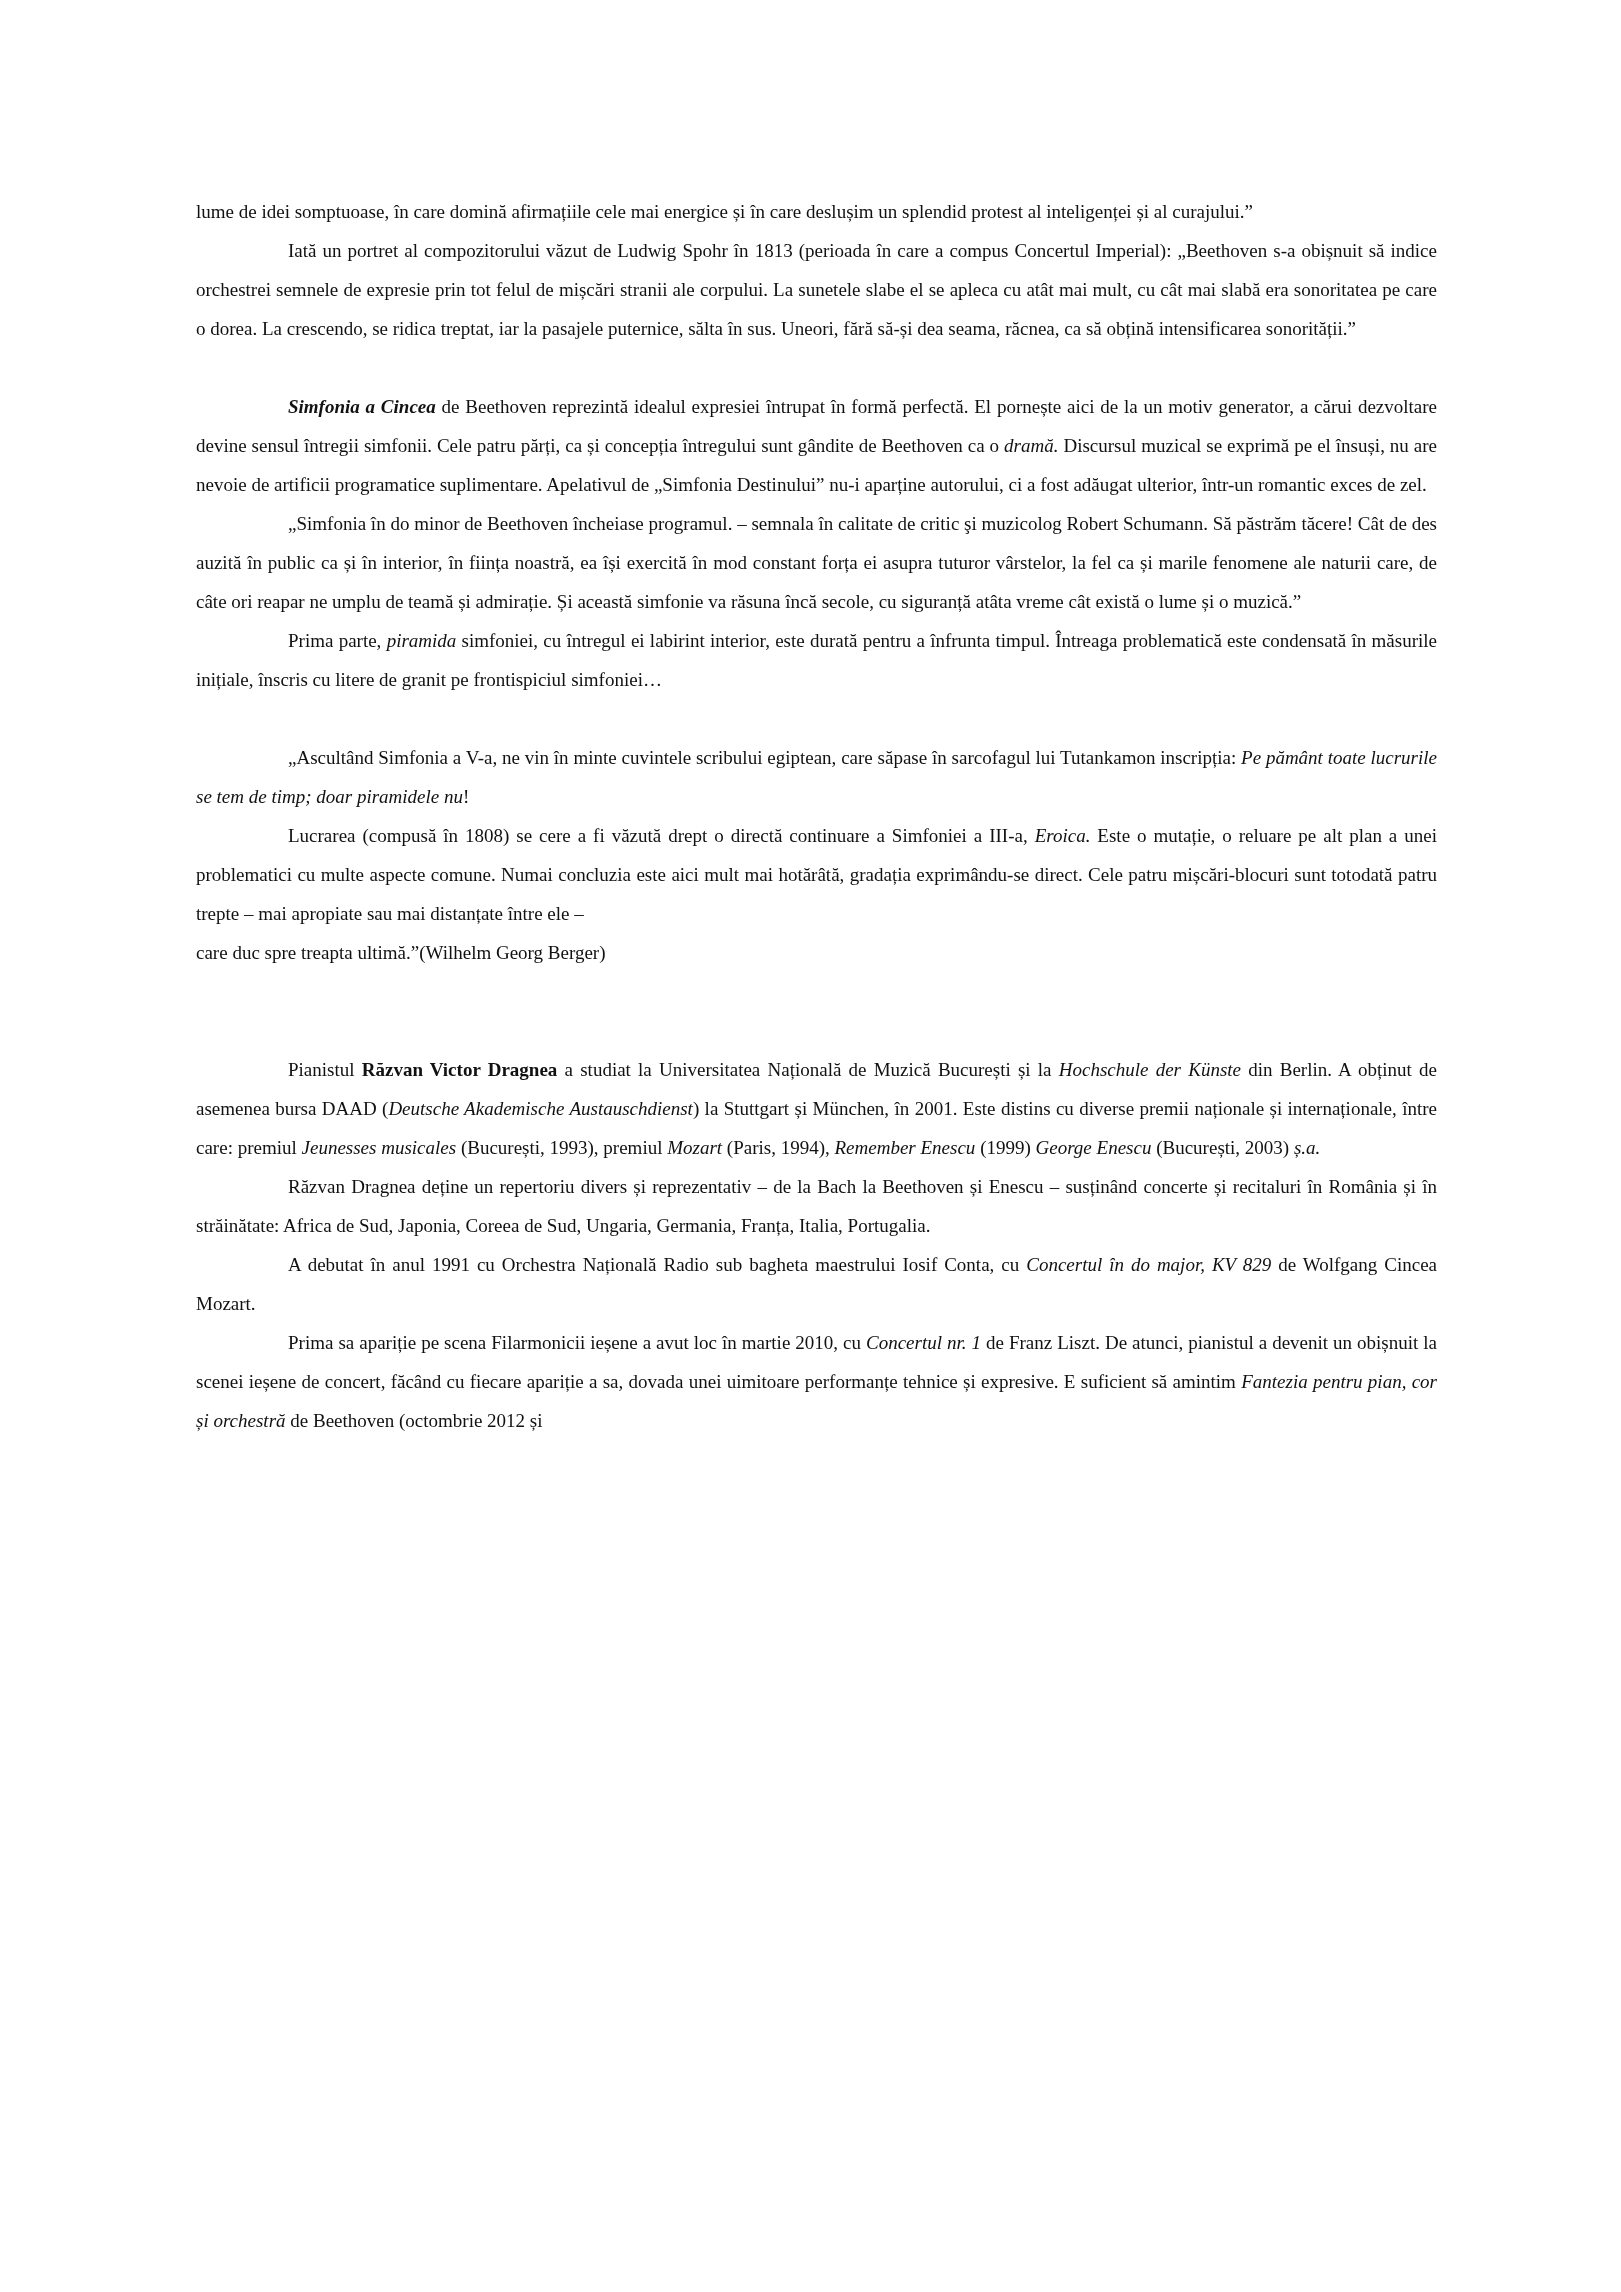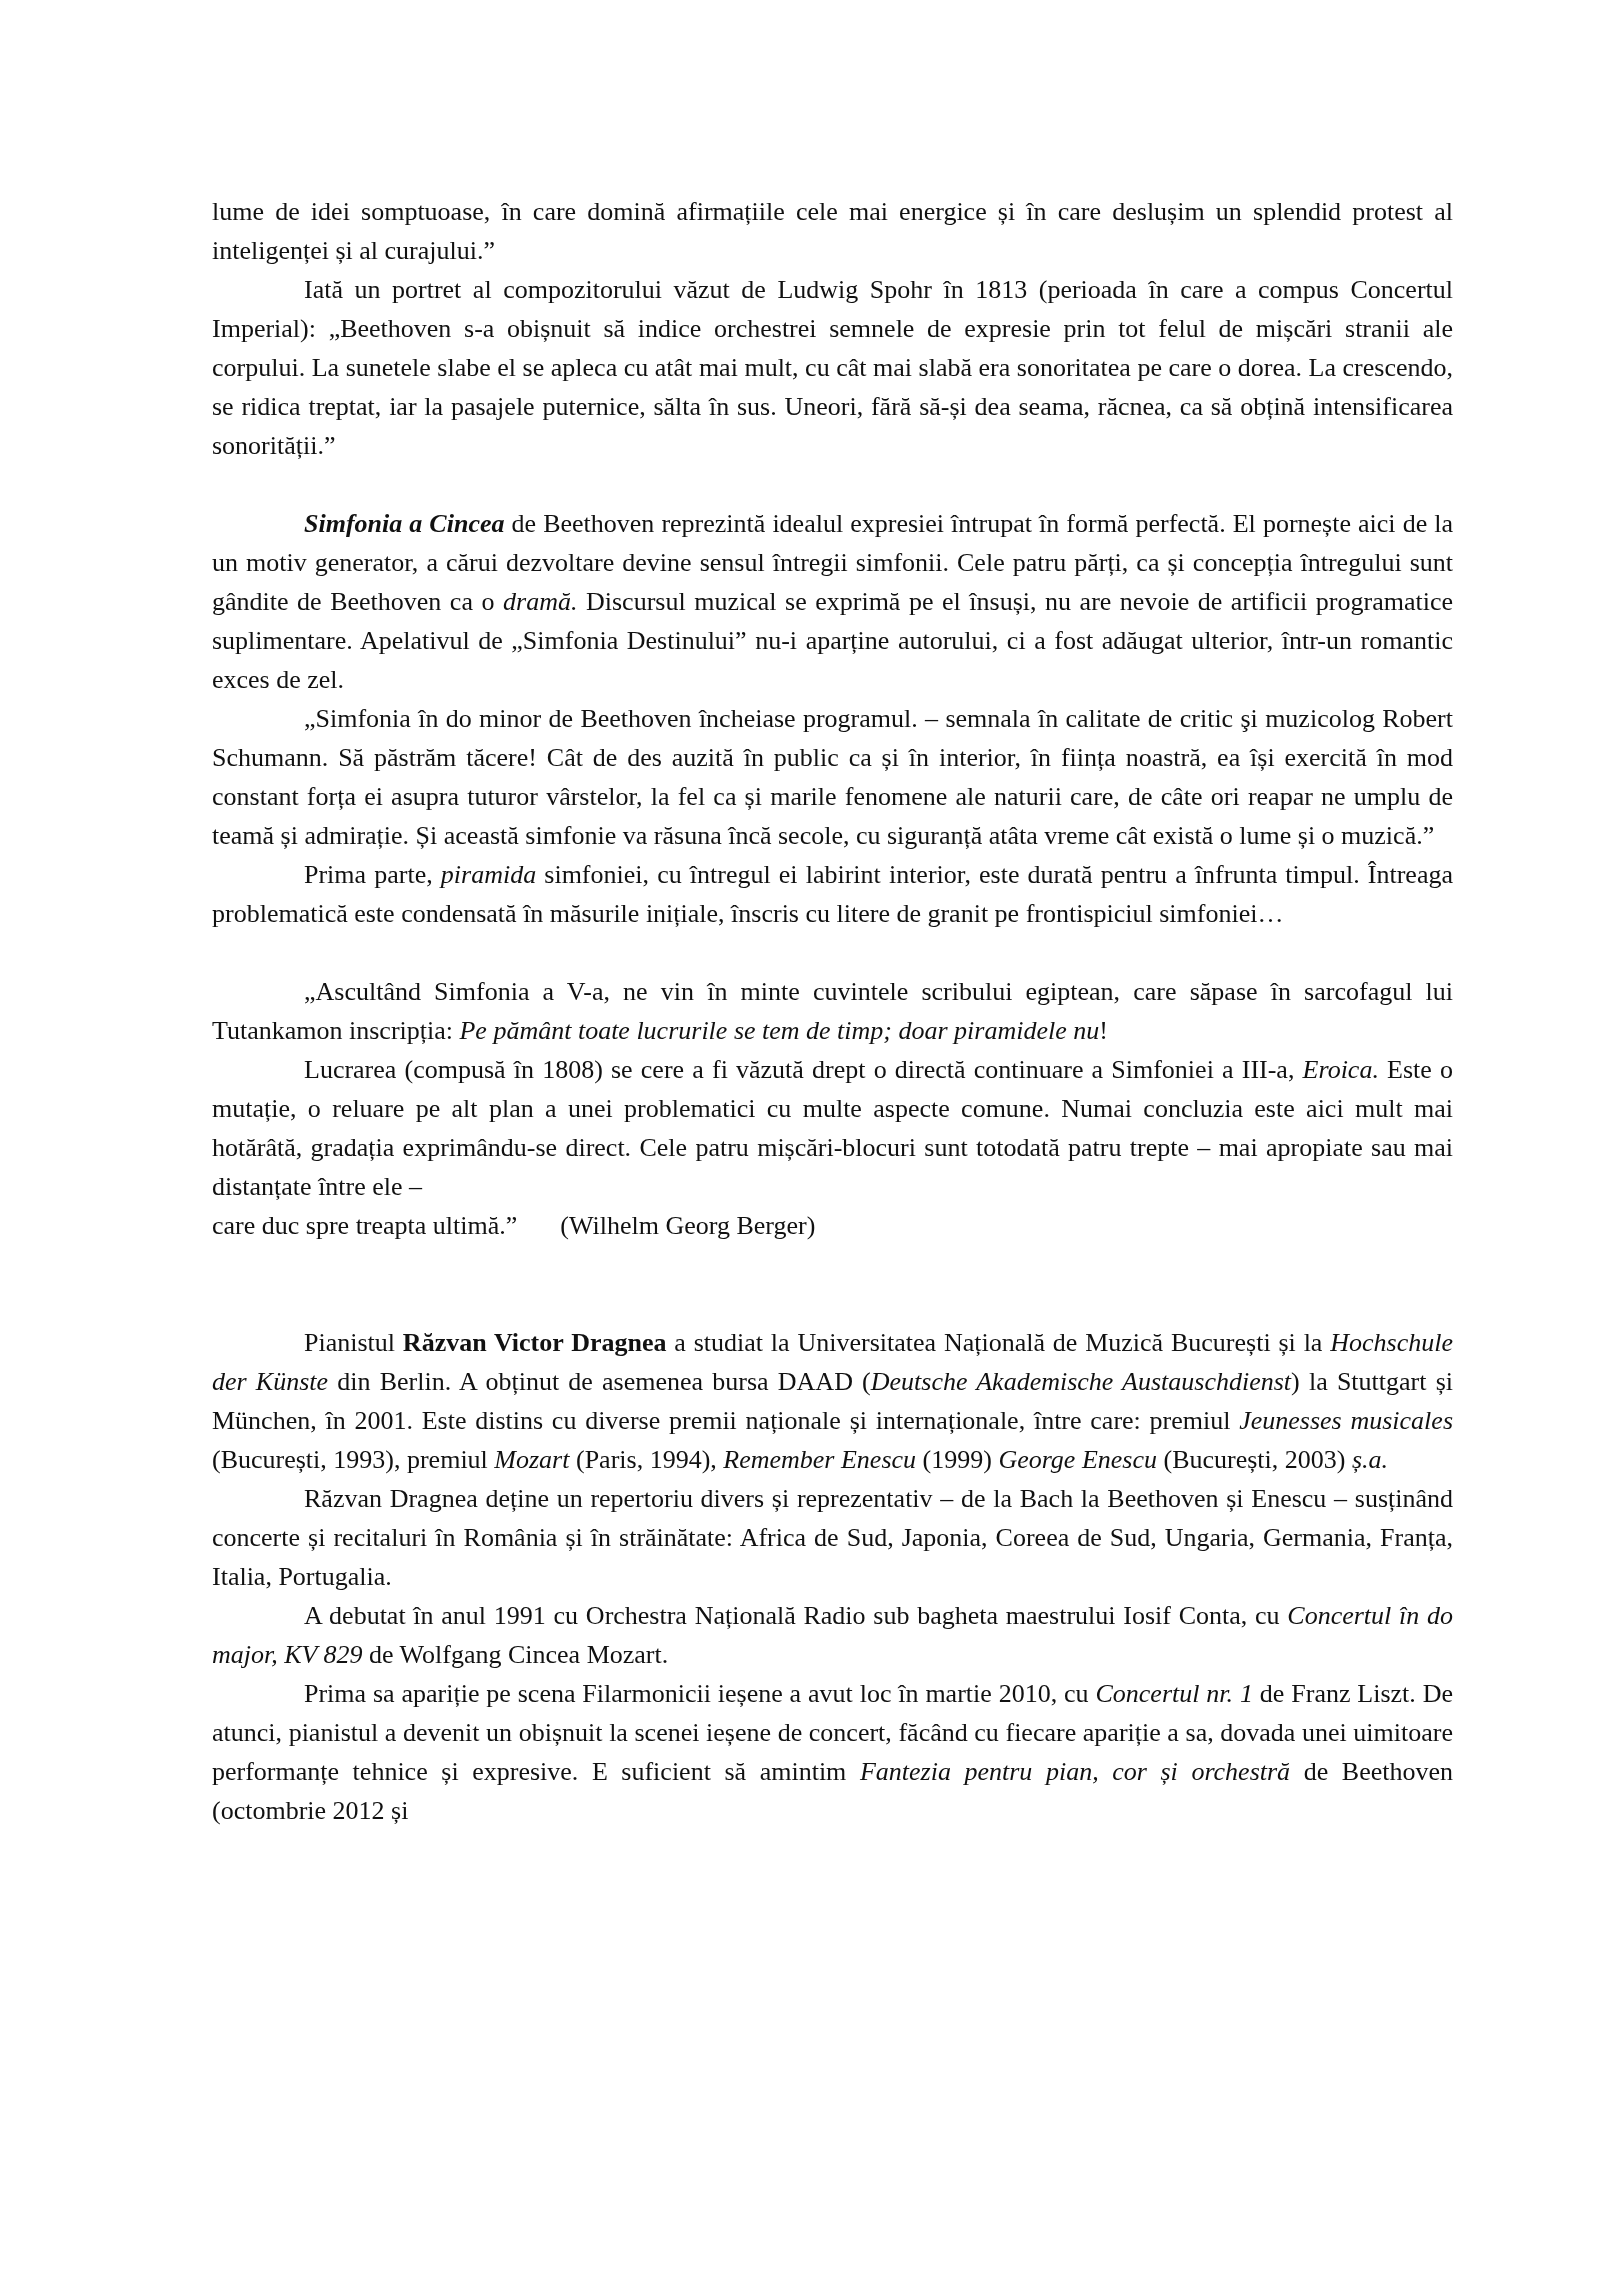"lume de idei somptuoase, în" .page { font-size: 26px -> 19px; left: 212px -> 196px }
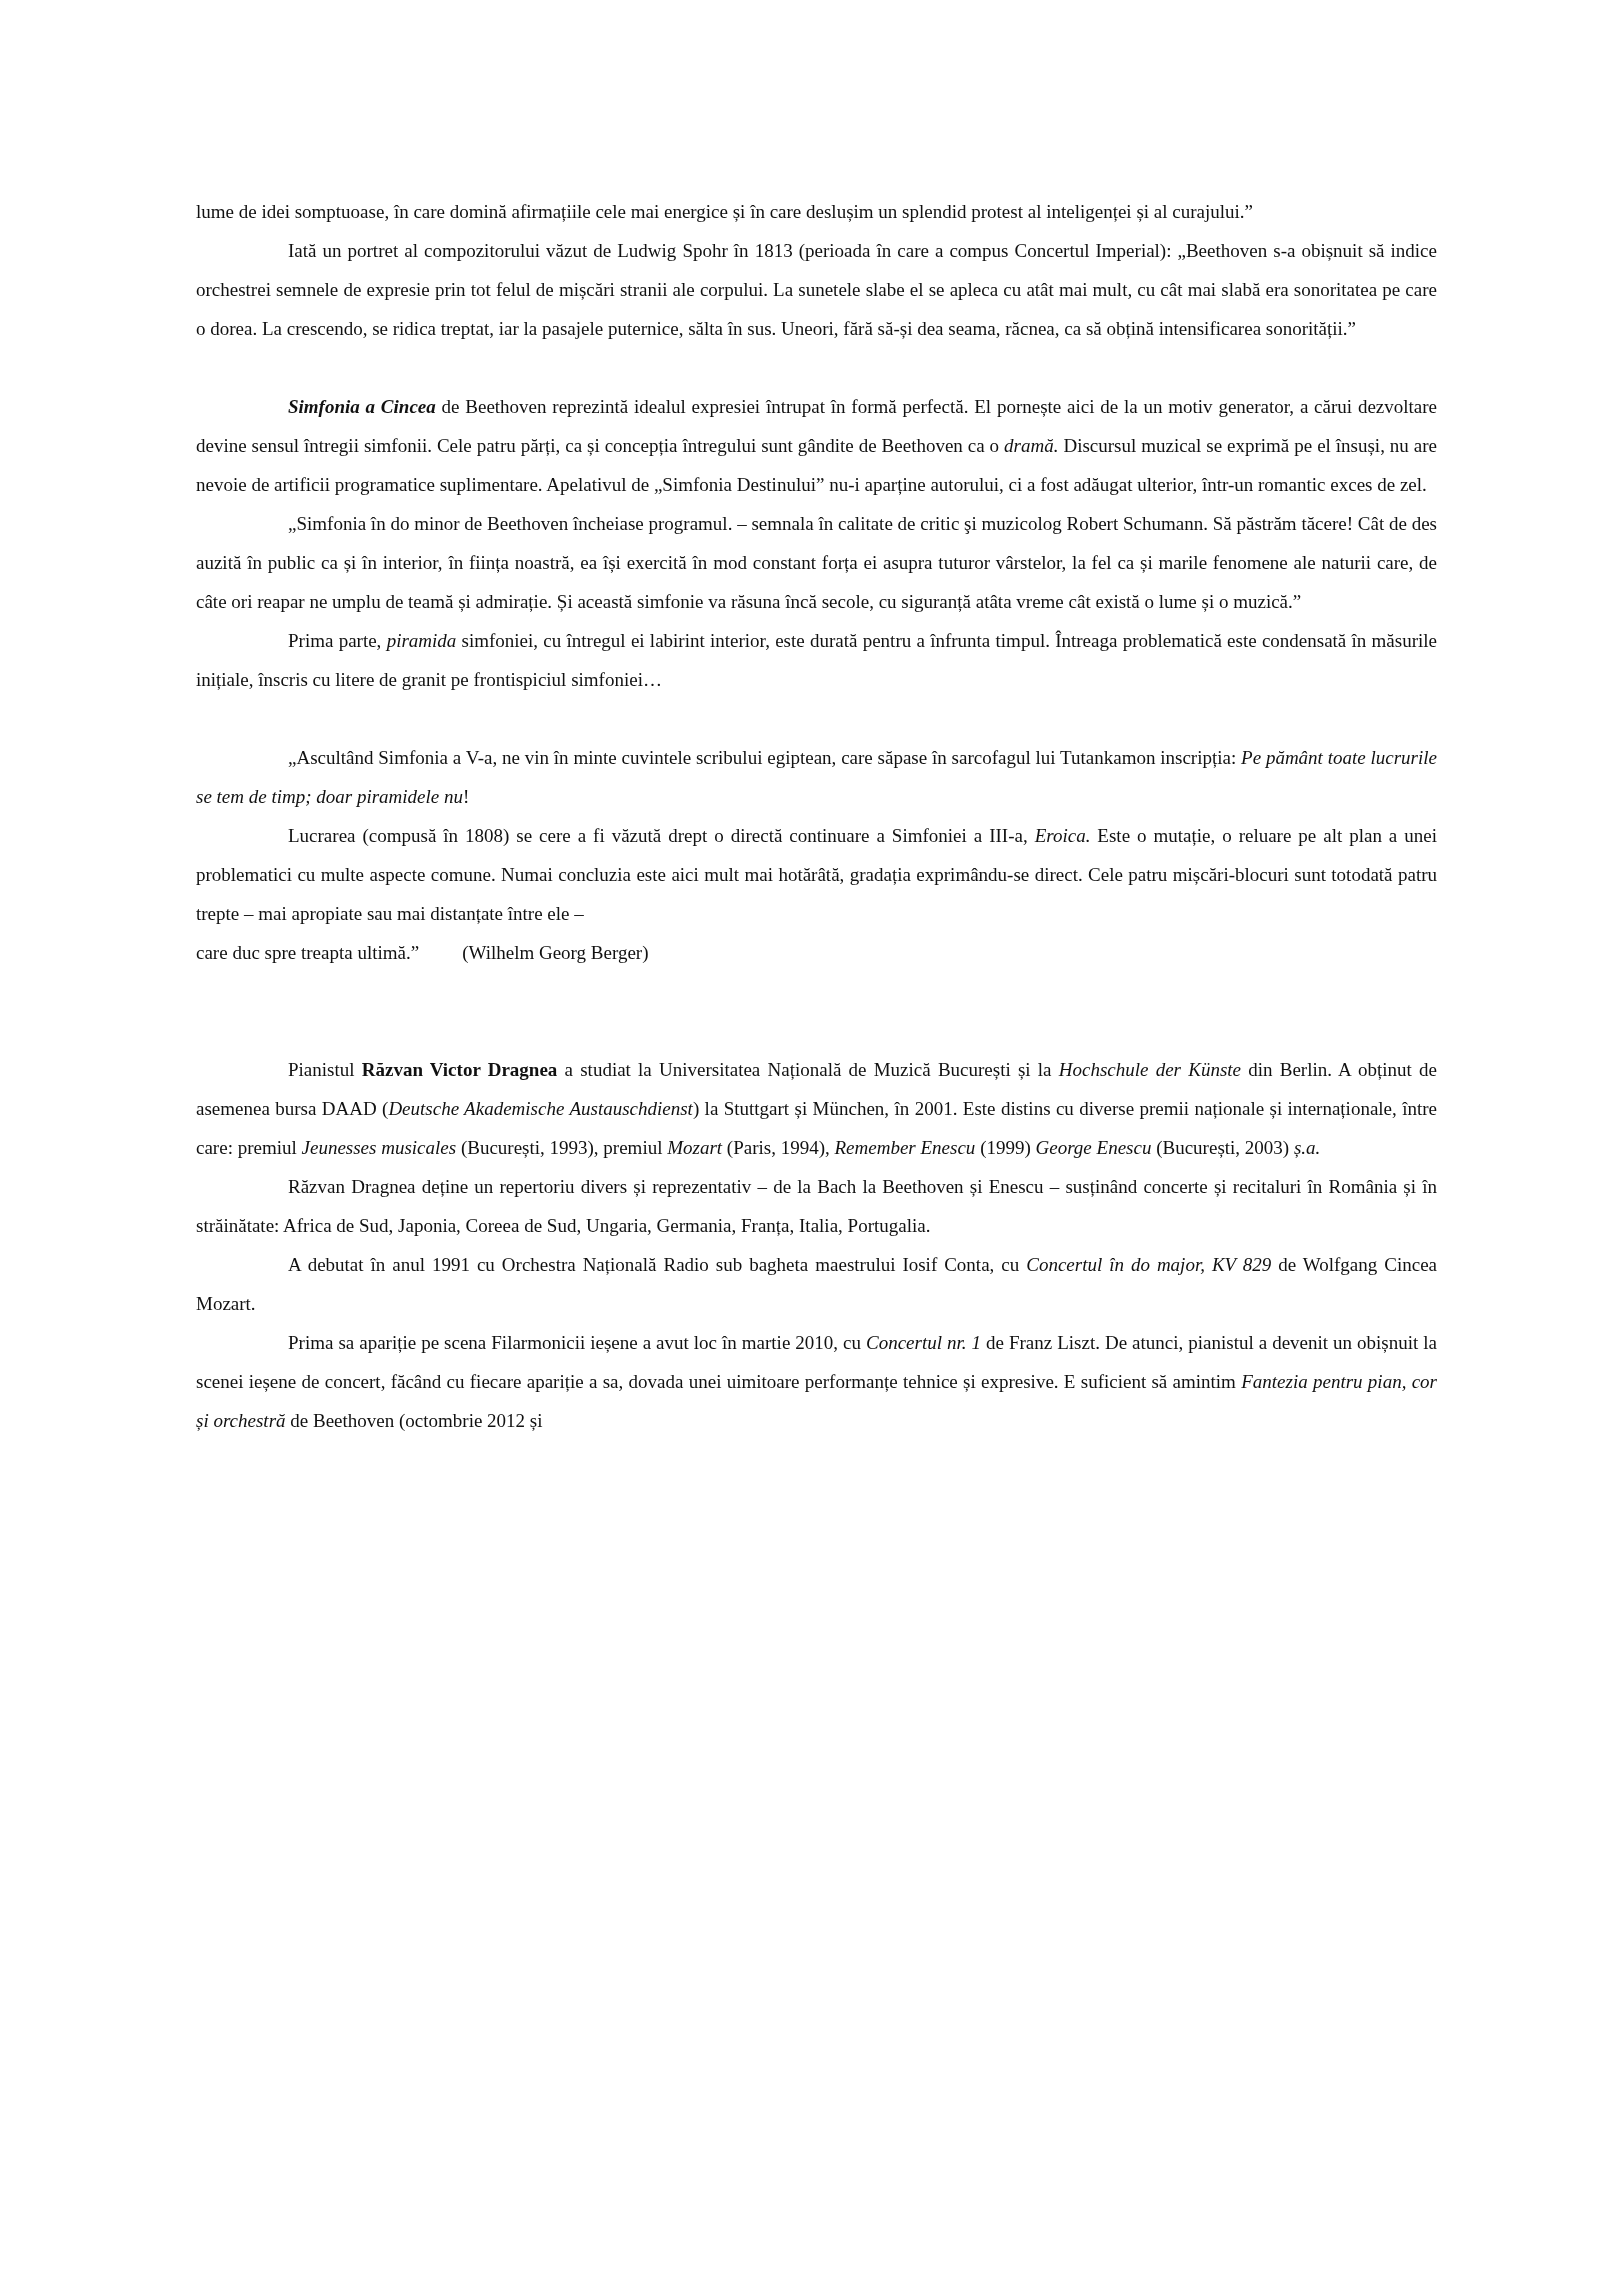"(Wilhelm Georg Berger)" .sig-line .sig { margin-left: 43px -> none }
